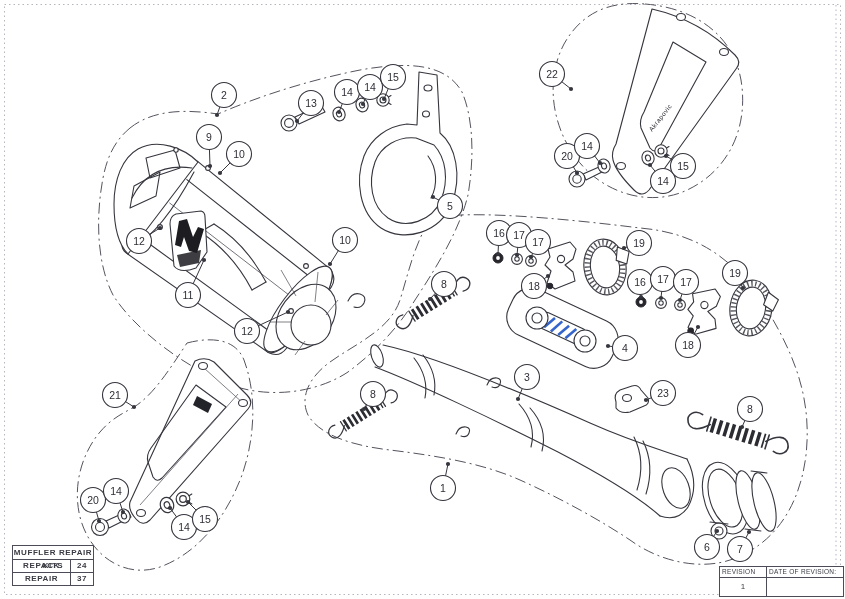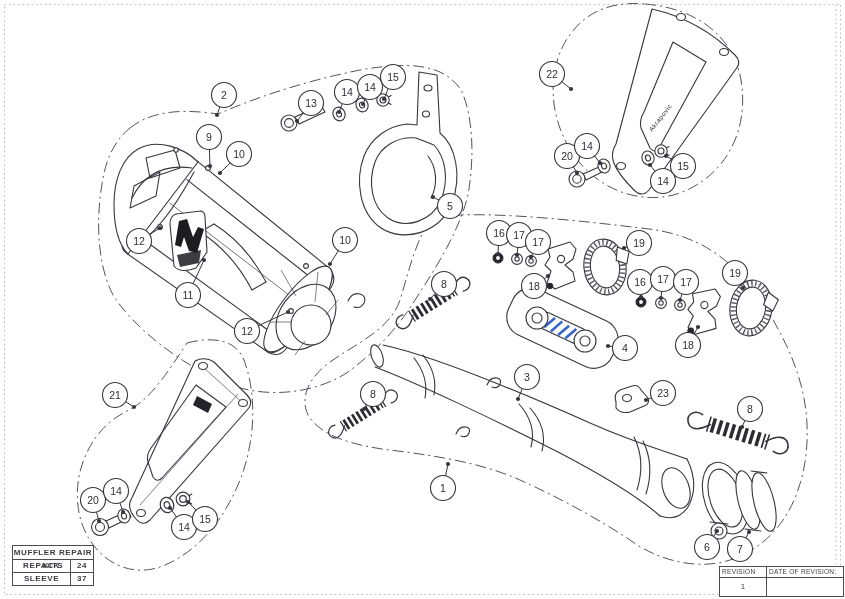"SLEEVE" div.c1 { text: SLEEVE -> REPAIR }
